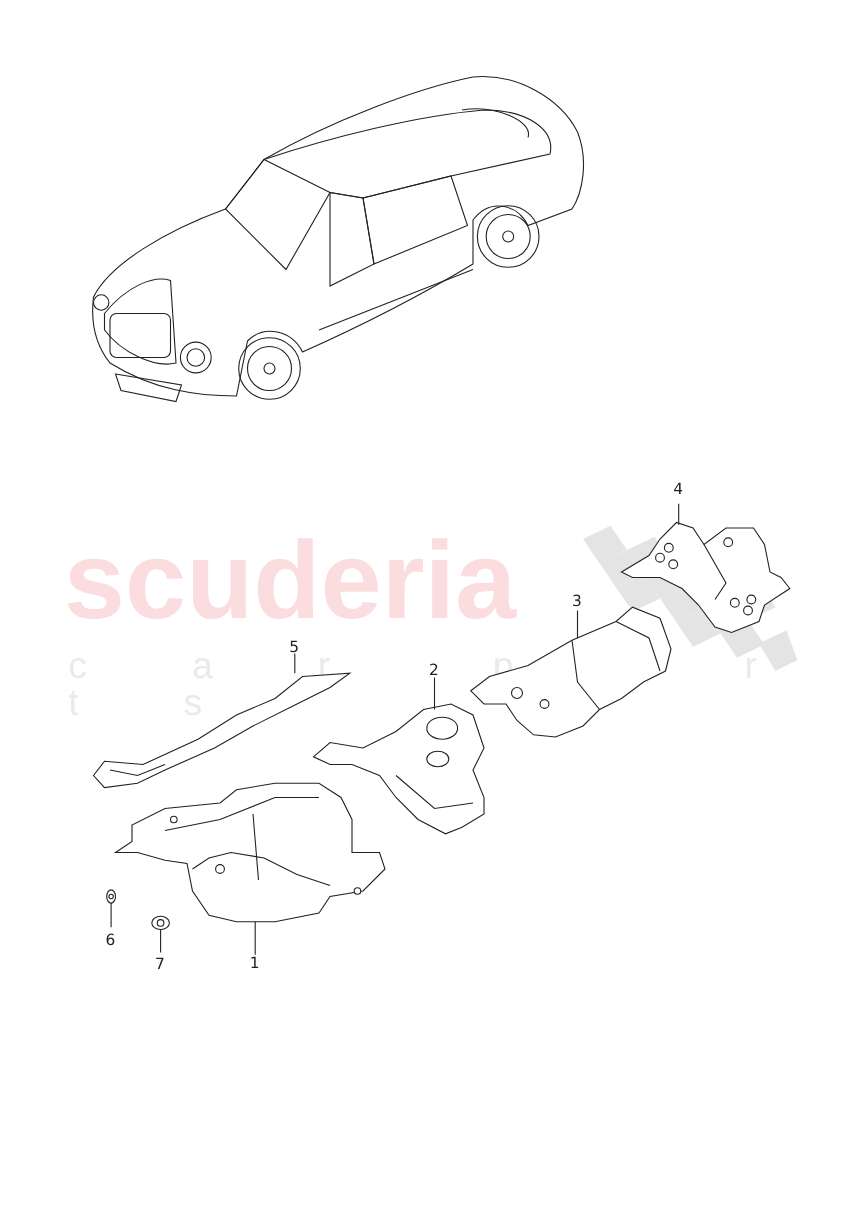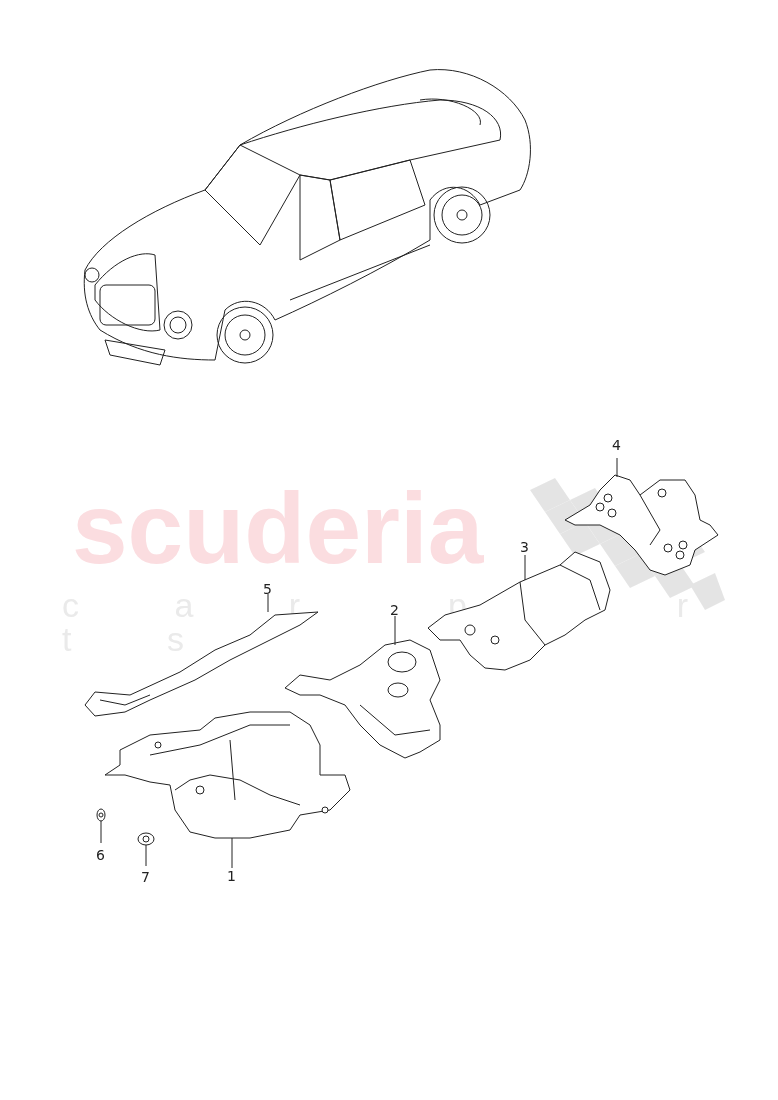"scuderia" .wm-main { margin-left: 14px -> none }
